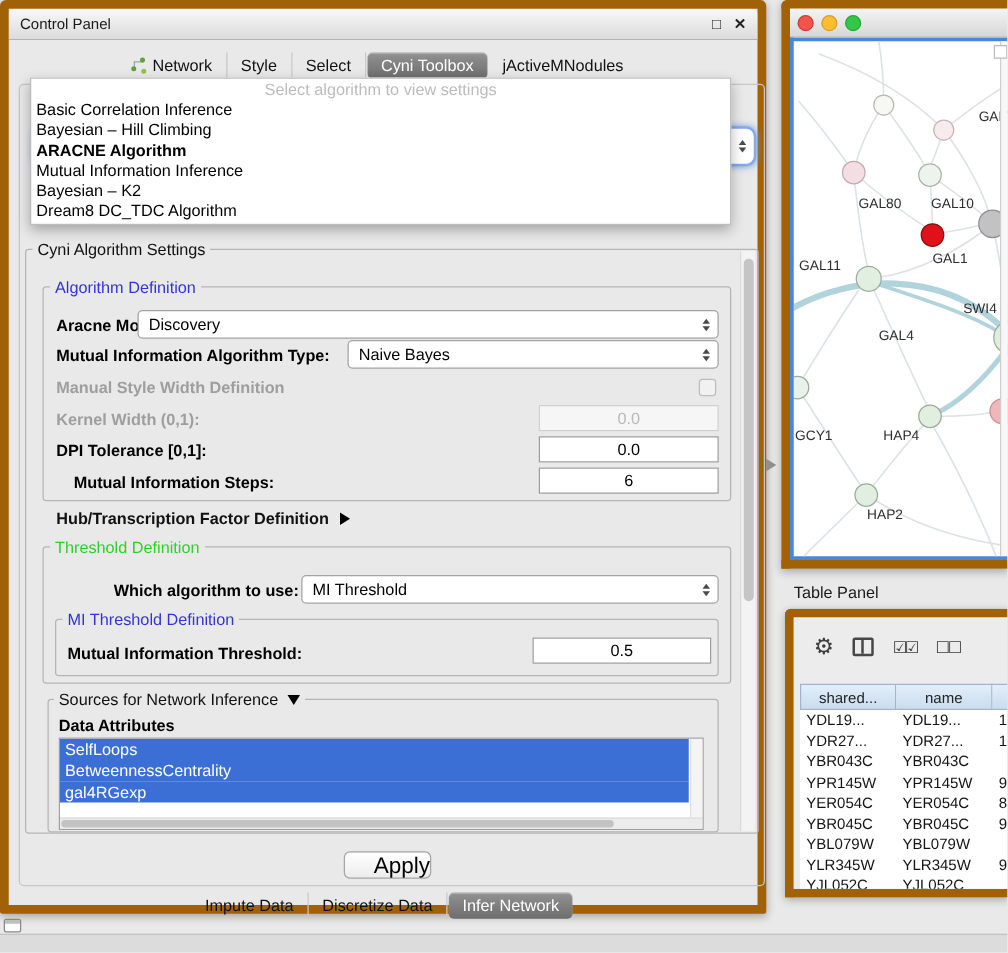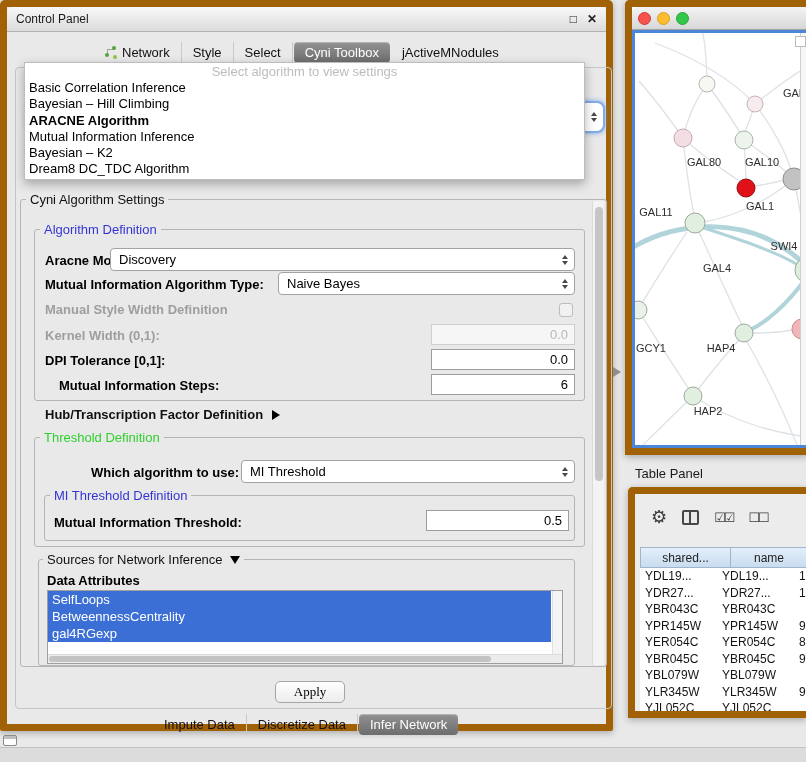"0.0" .field { justify-content: flex-end -> center }
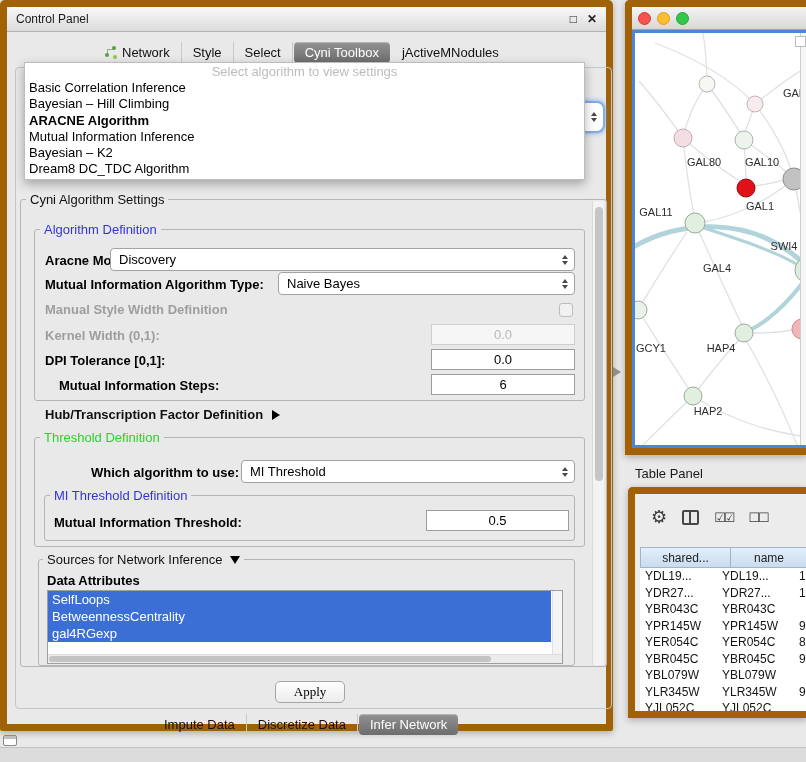"shared..." div.hcell { width: 91px -> 77px }
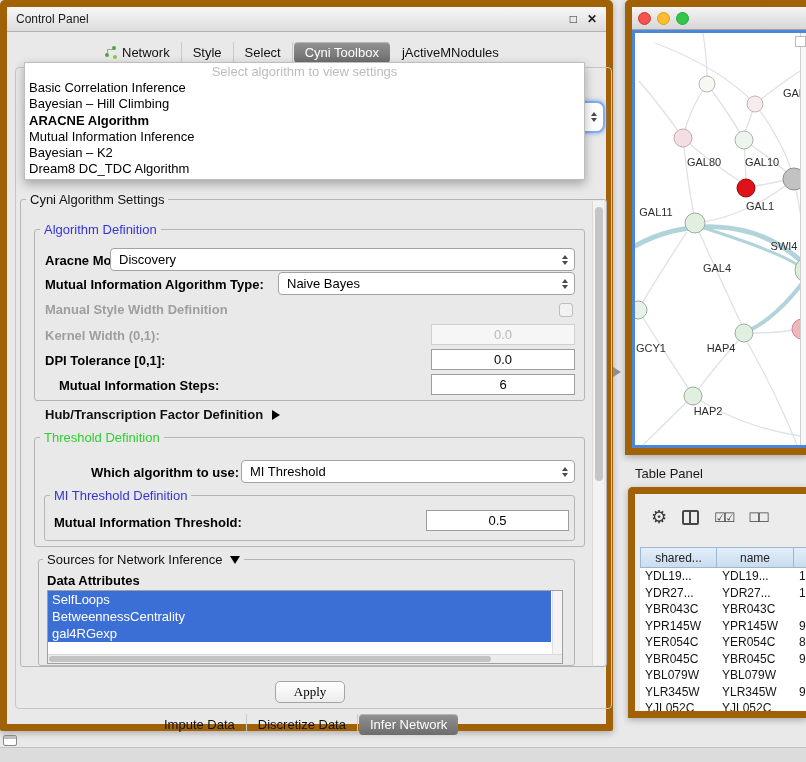"Apply" .apply-btn { font-family: Liberation Serif, serif -> Liberation Sans, sans-serif; font-size: 13px -> 18px; text-align: center -> right }
